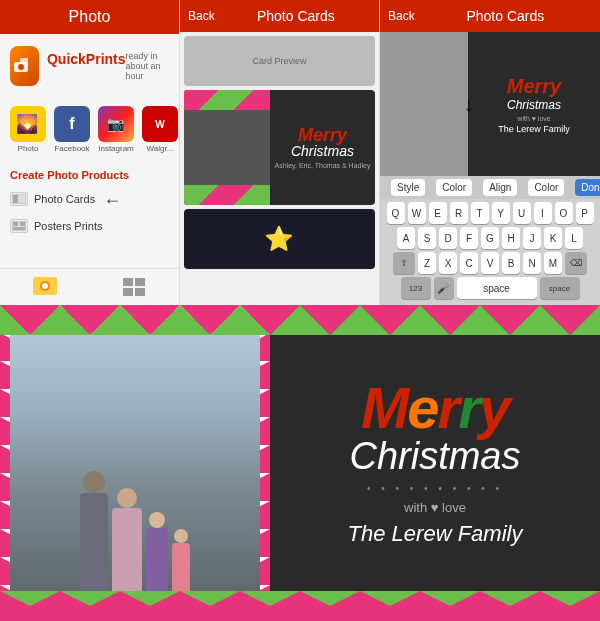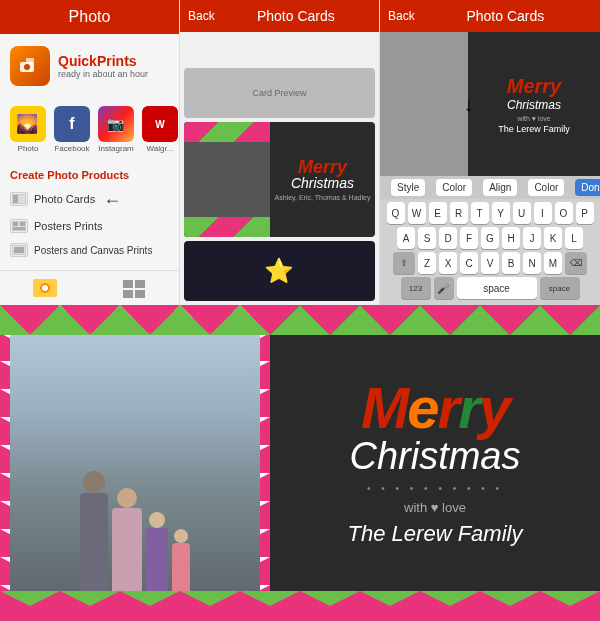"QuickPrints" .logo-text { flex-direction: column -> row }
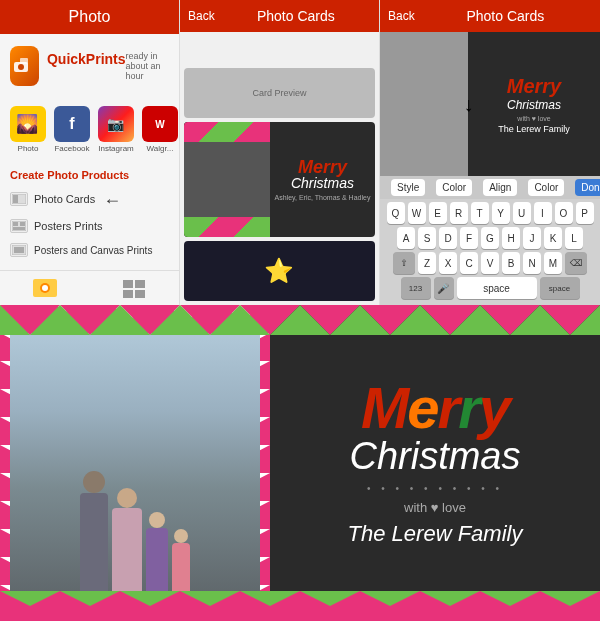"Card Preview" .cards-list { justify-content: flex-end -> none }
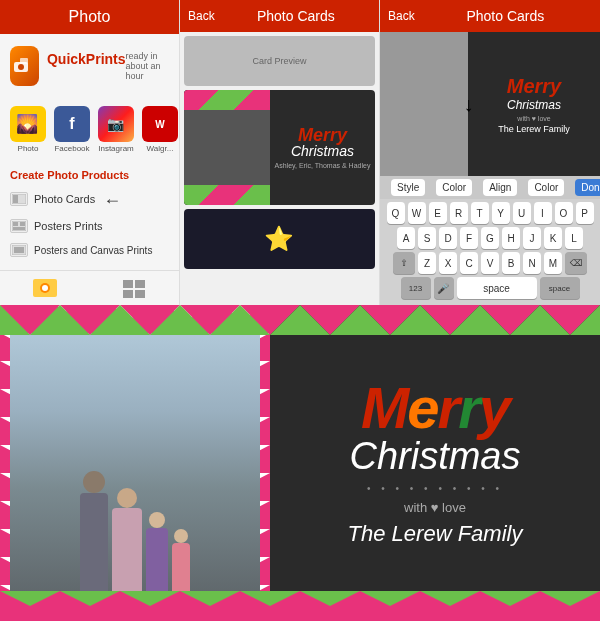"Posters and Canvas Prints" div.menu-item { html: <div> <div> <svg> <rect></rect> <rect></rect> </svg> </div> <span>Posters and Canvas Prints</span> </div> -> none }
